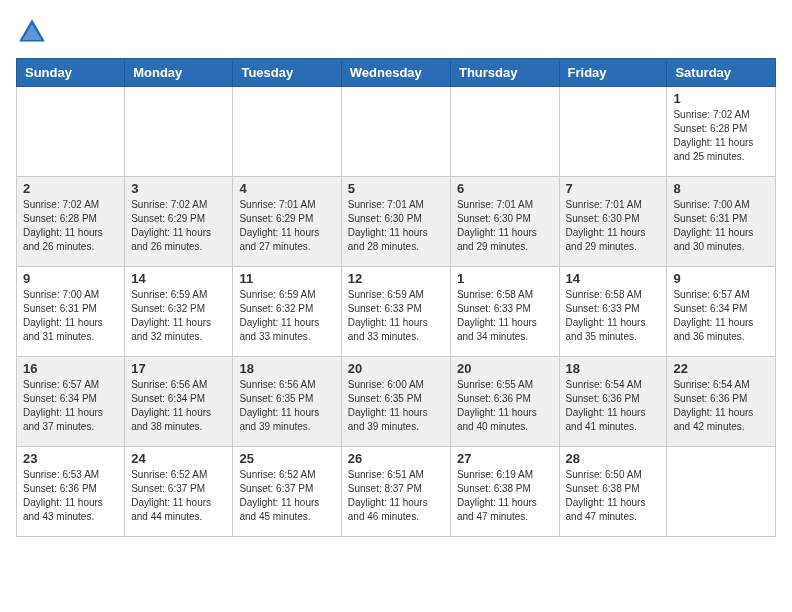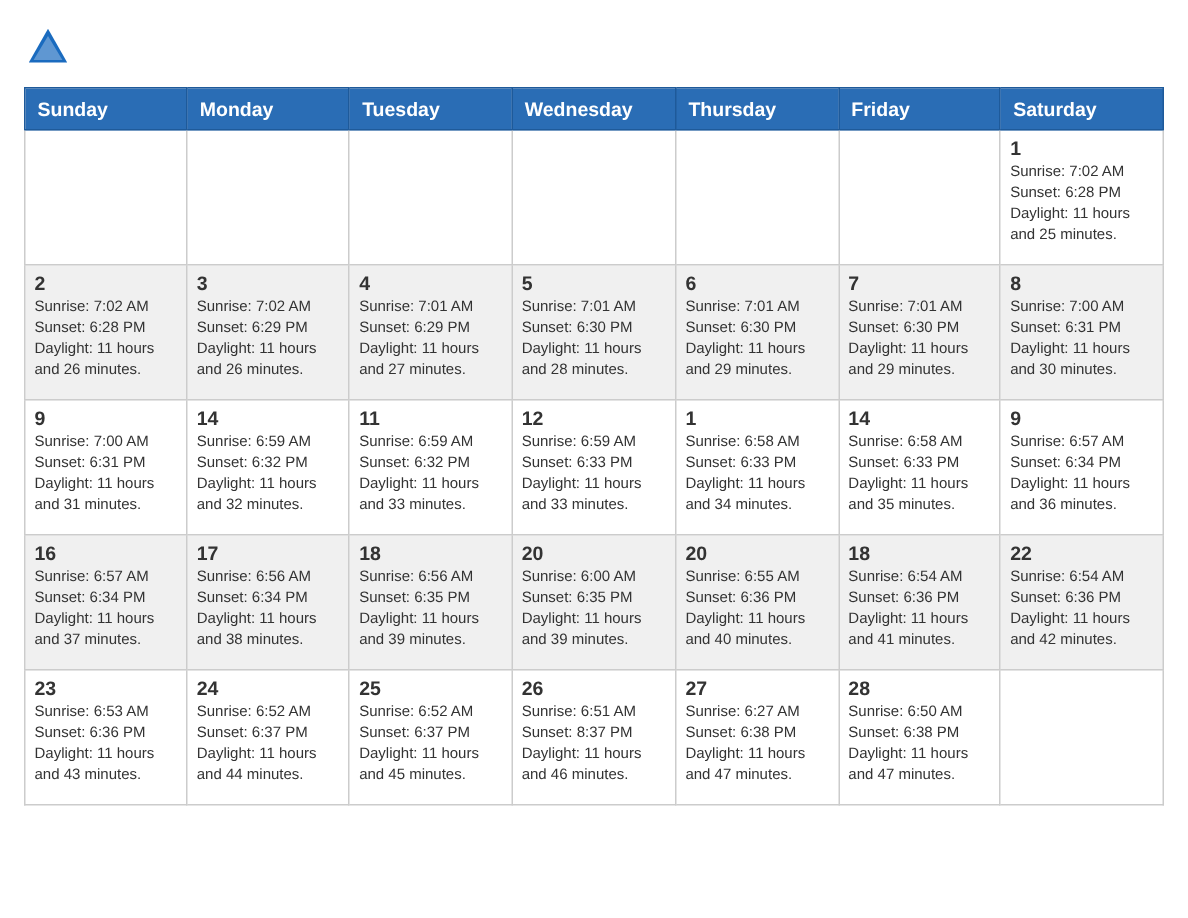"Sunrise: 6:27 AM Sunset: 6:38" div.cell-content { text: 6:27 -> 6:19 }
